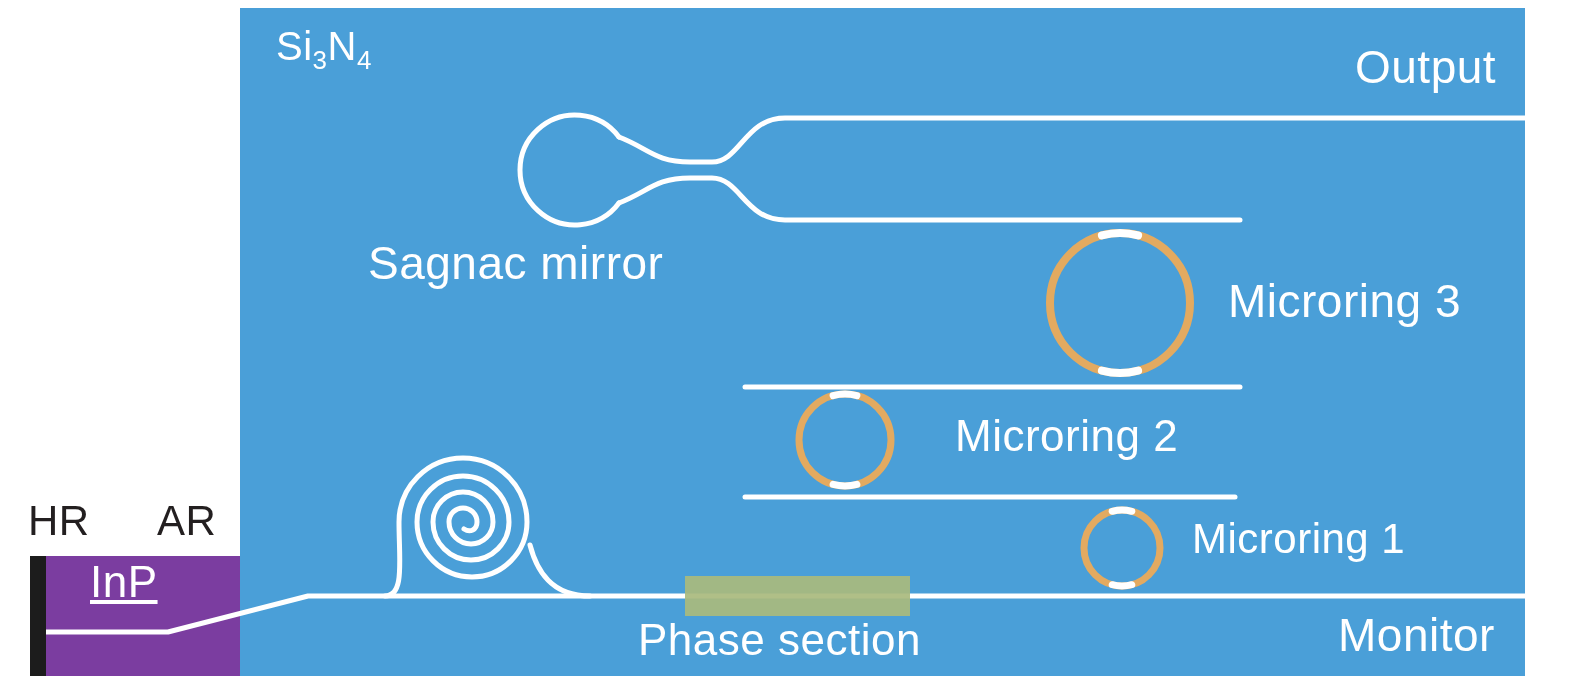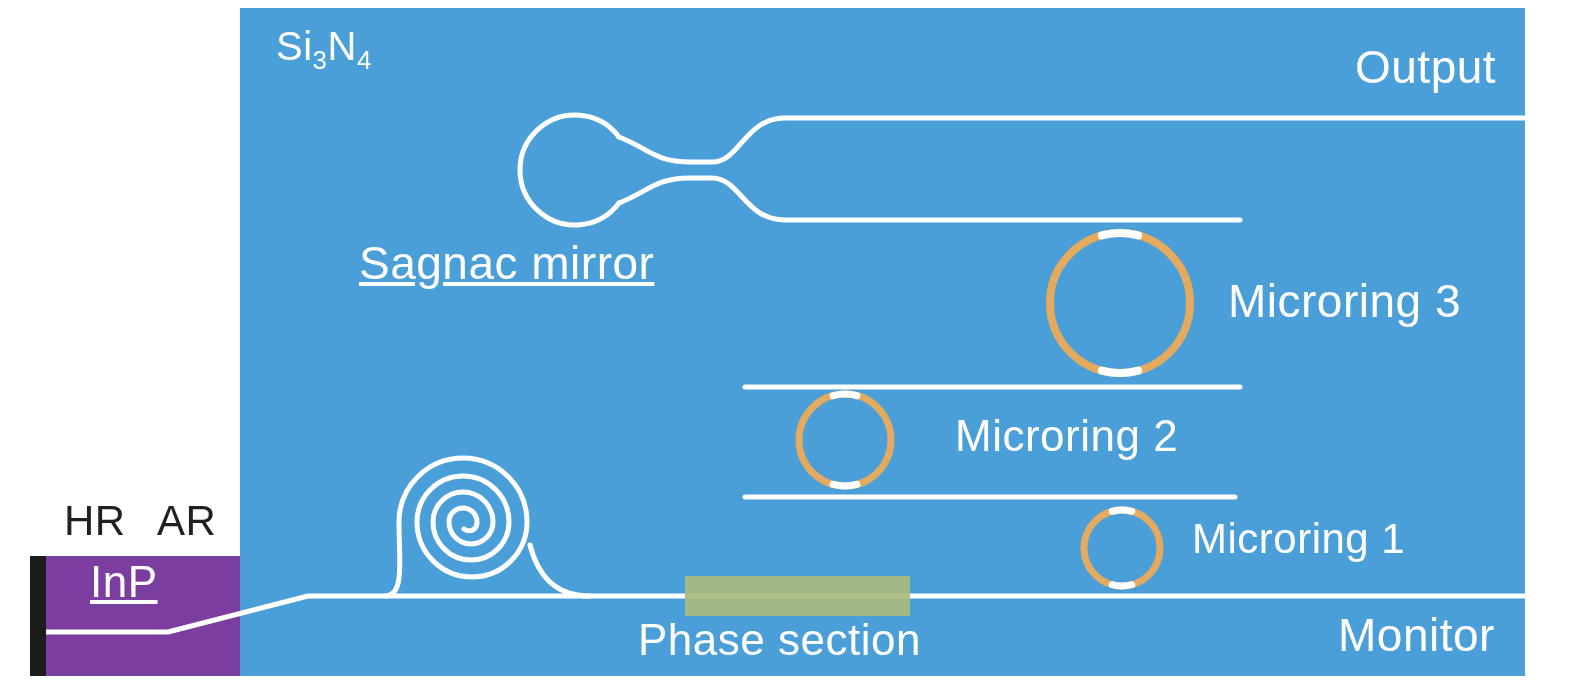"Sagnac mirror" div.lbl { left: 359px -> 368px; text-decoration: underline -> none }
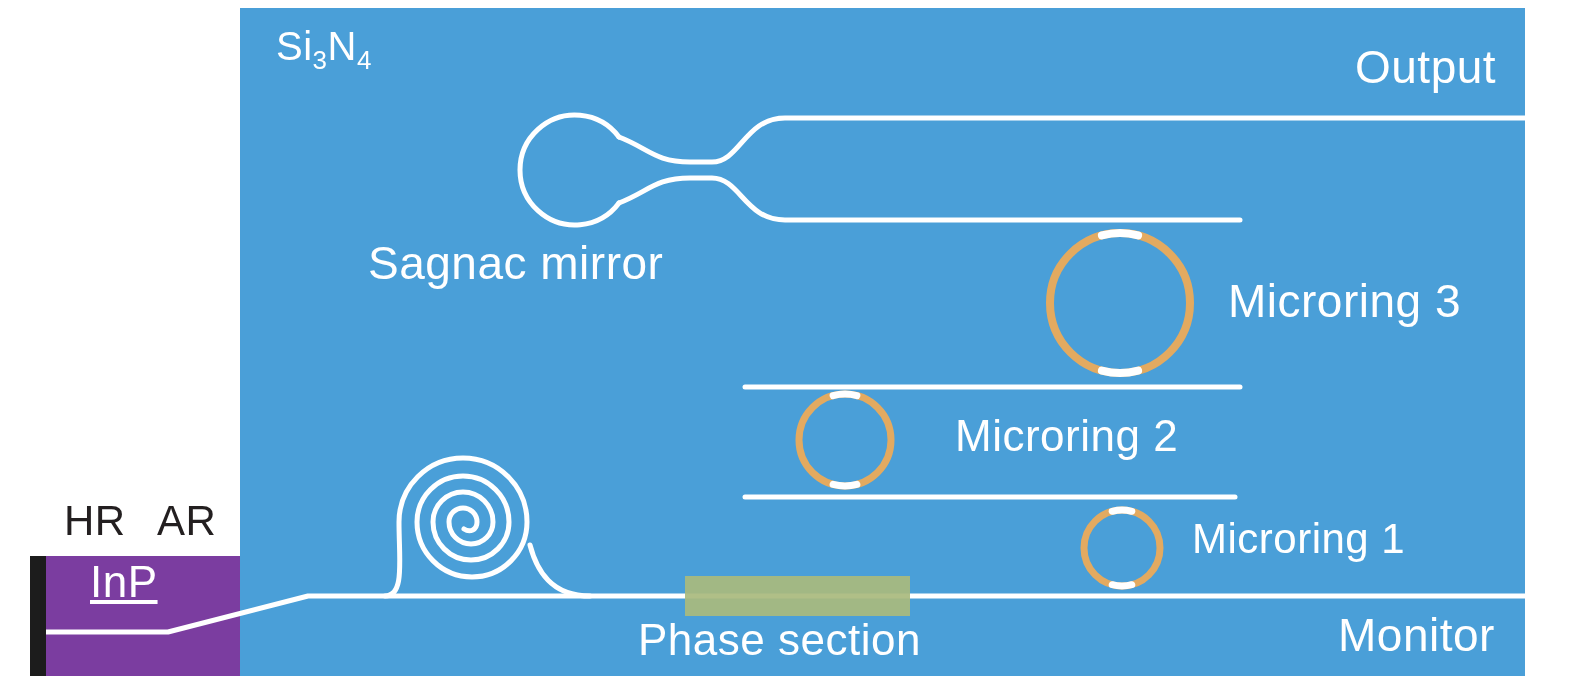"HR" div.lbl { margin-left: 36px -> none }
